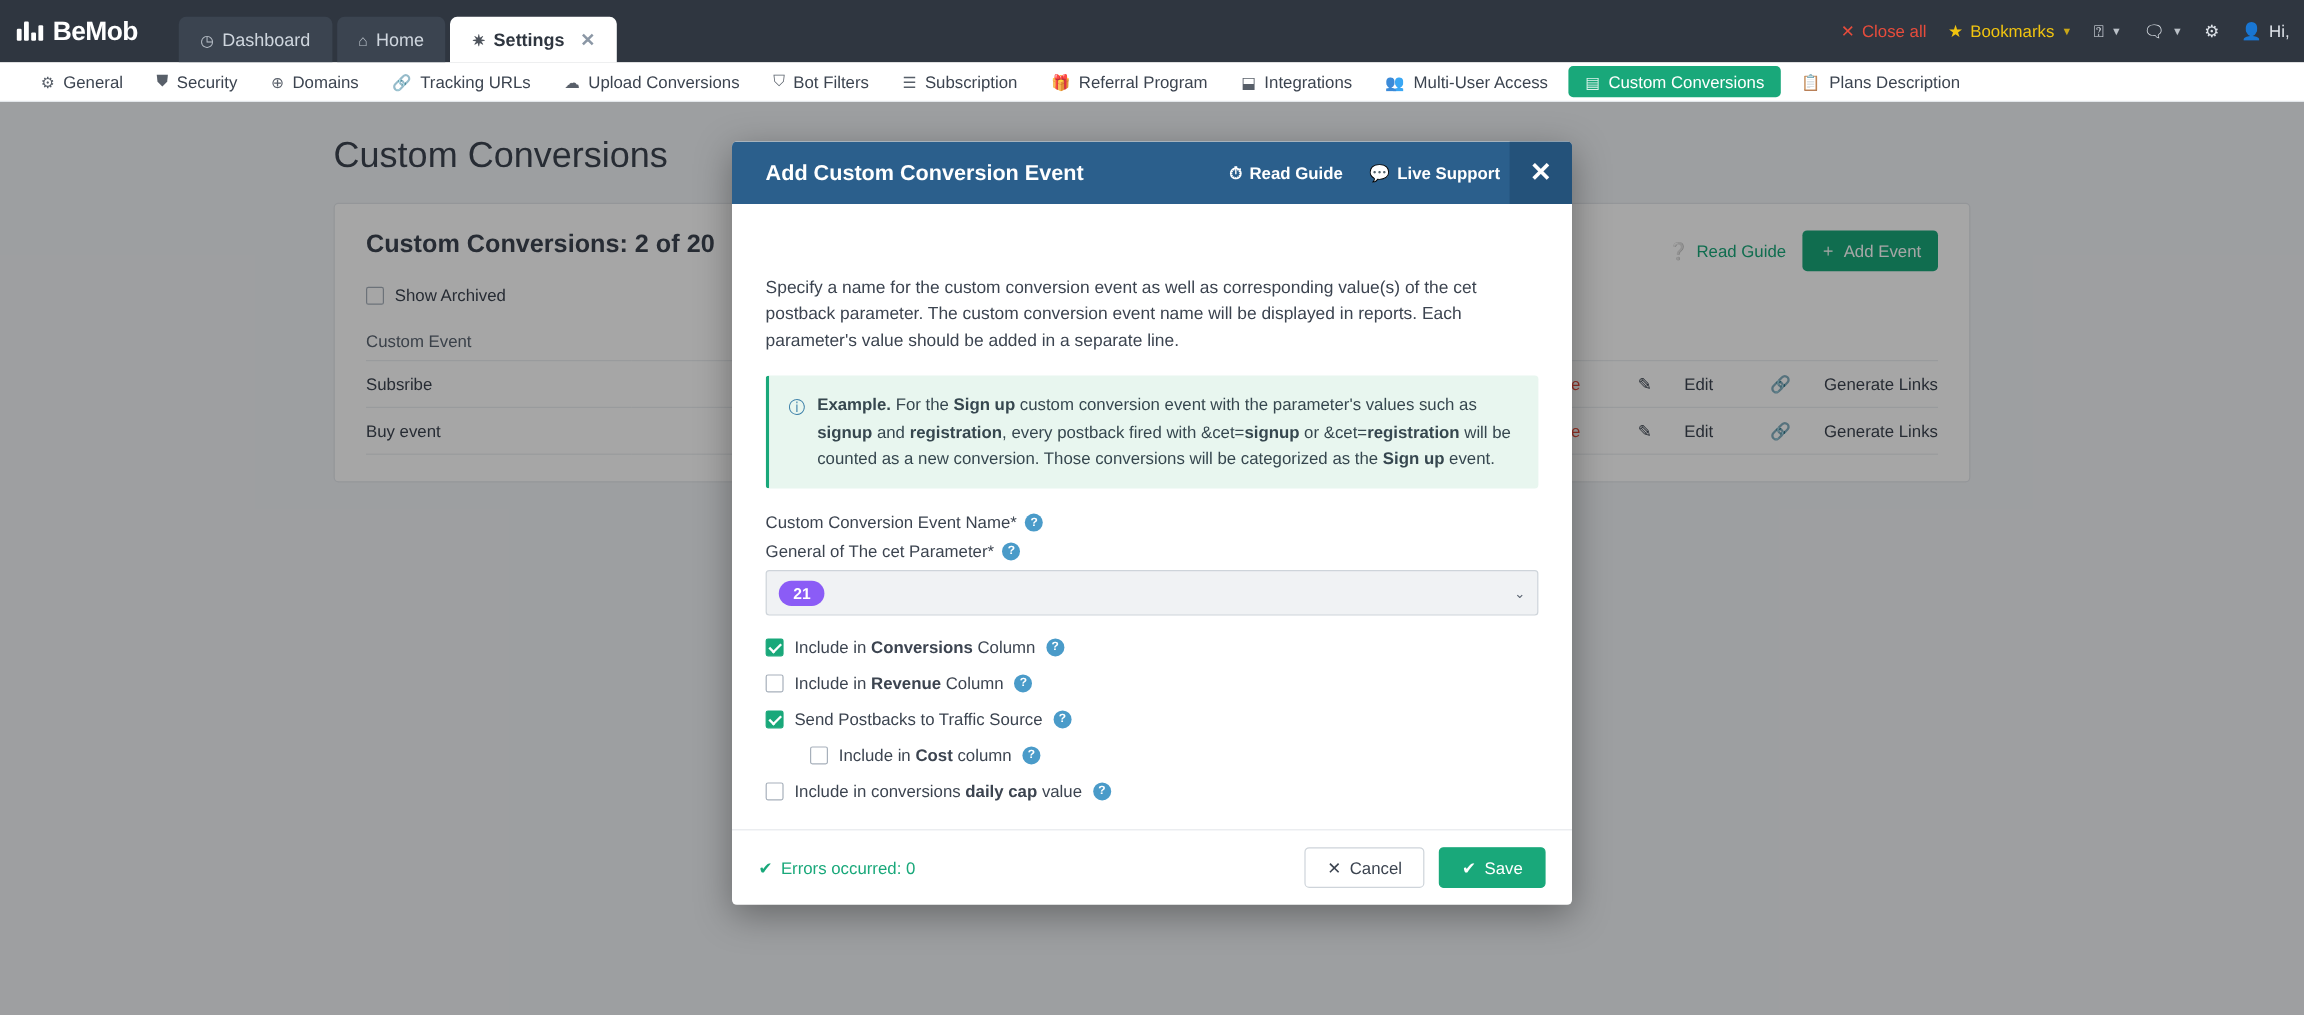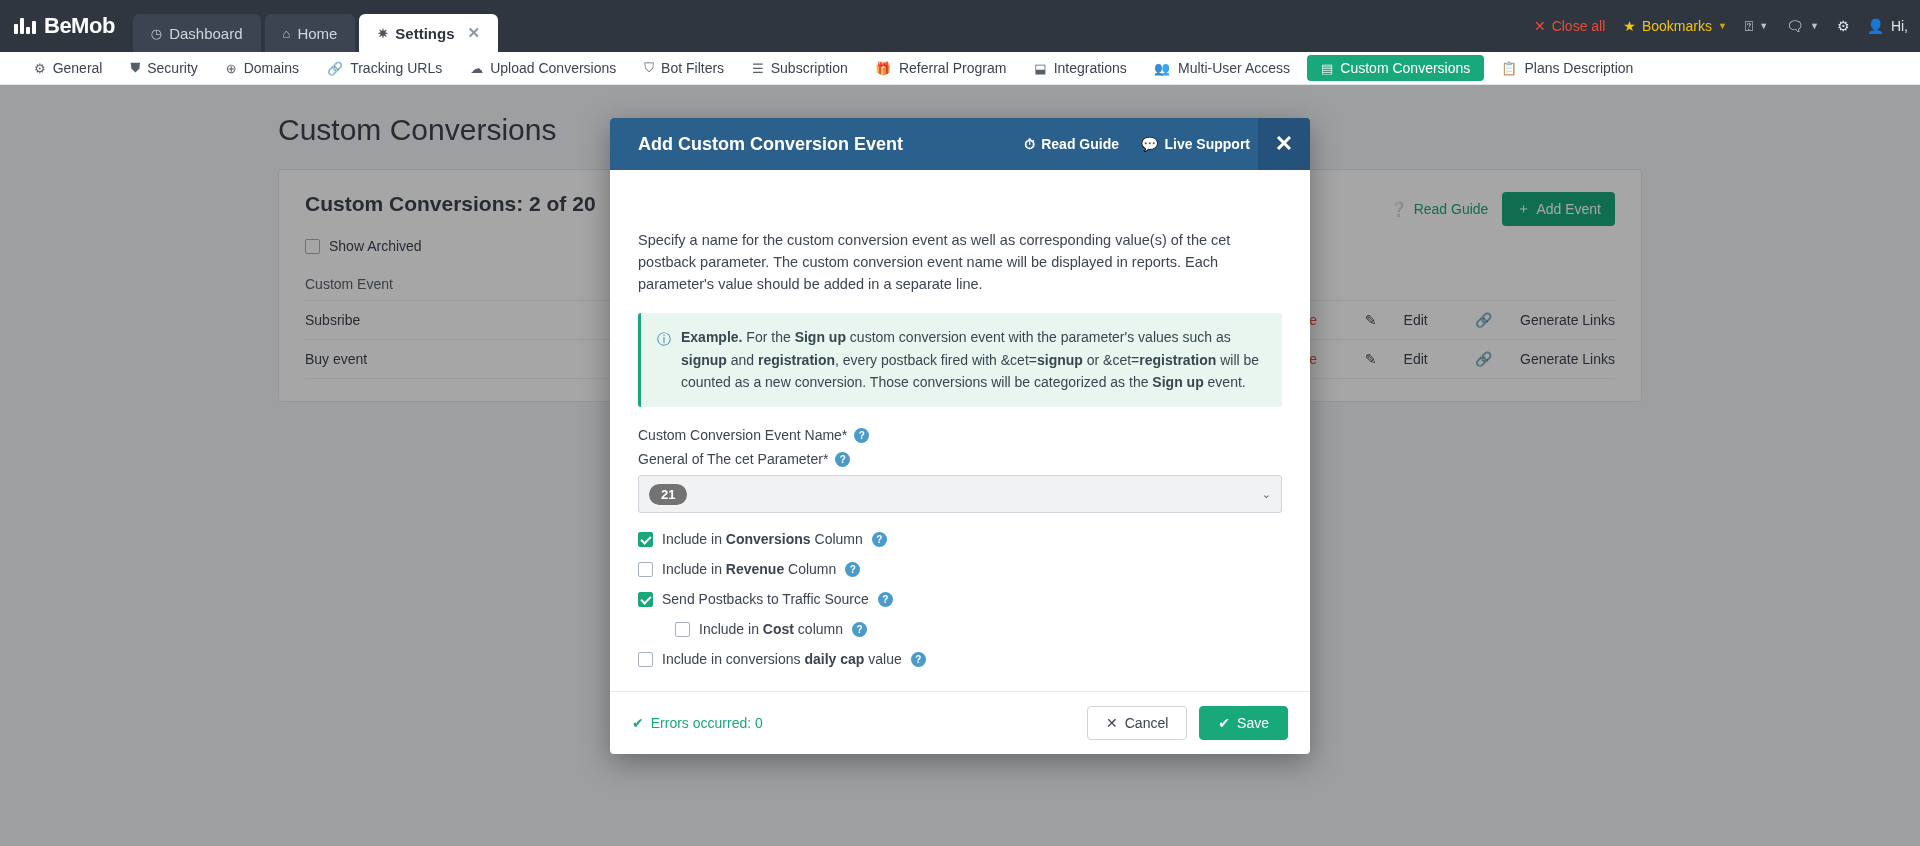"BeMob" .brand { margin-right: 18px -> 34px }
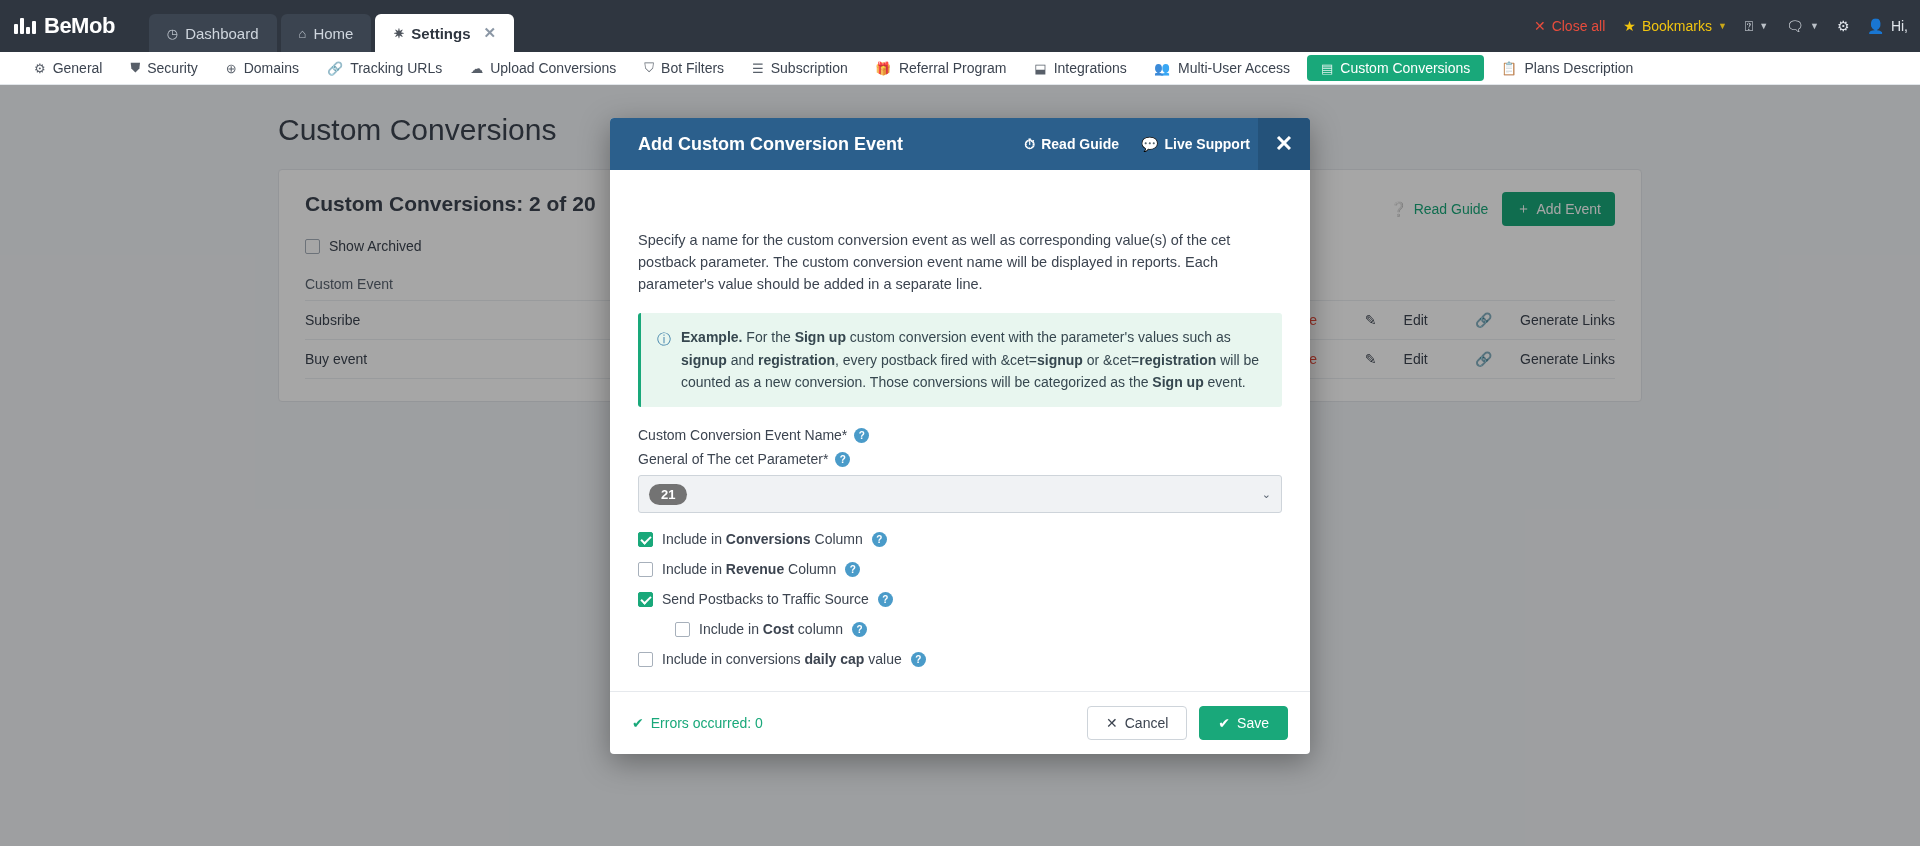"21" .tag { background: #737373 -> #8b5cf6 }
